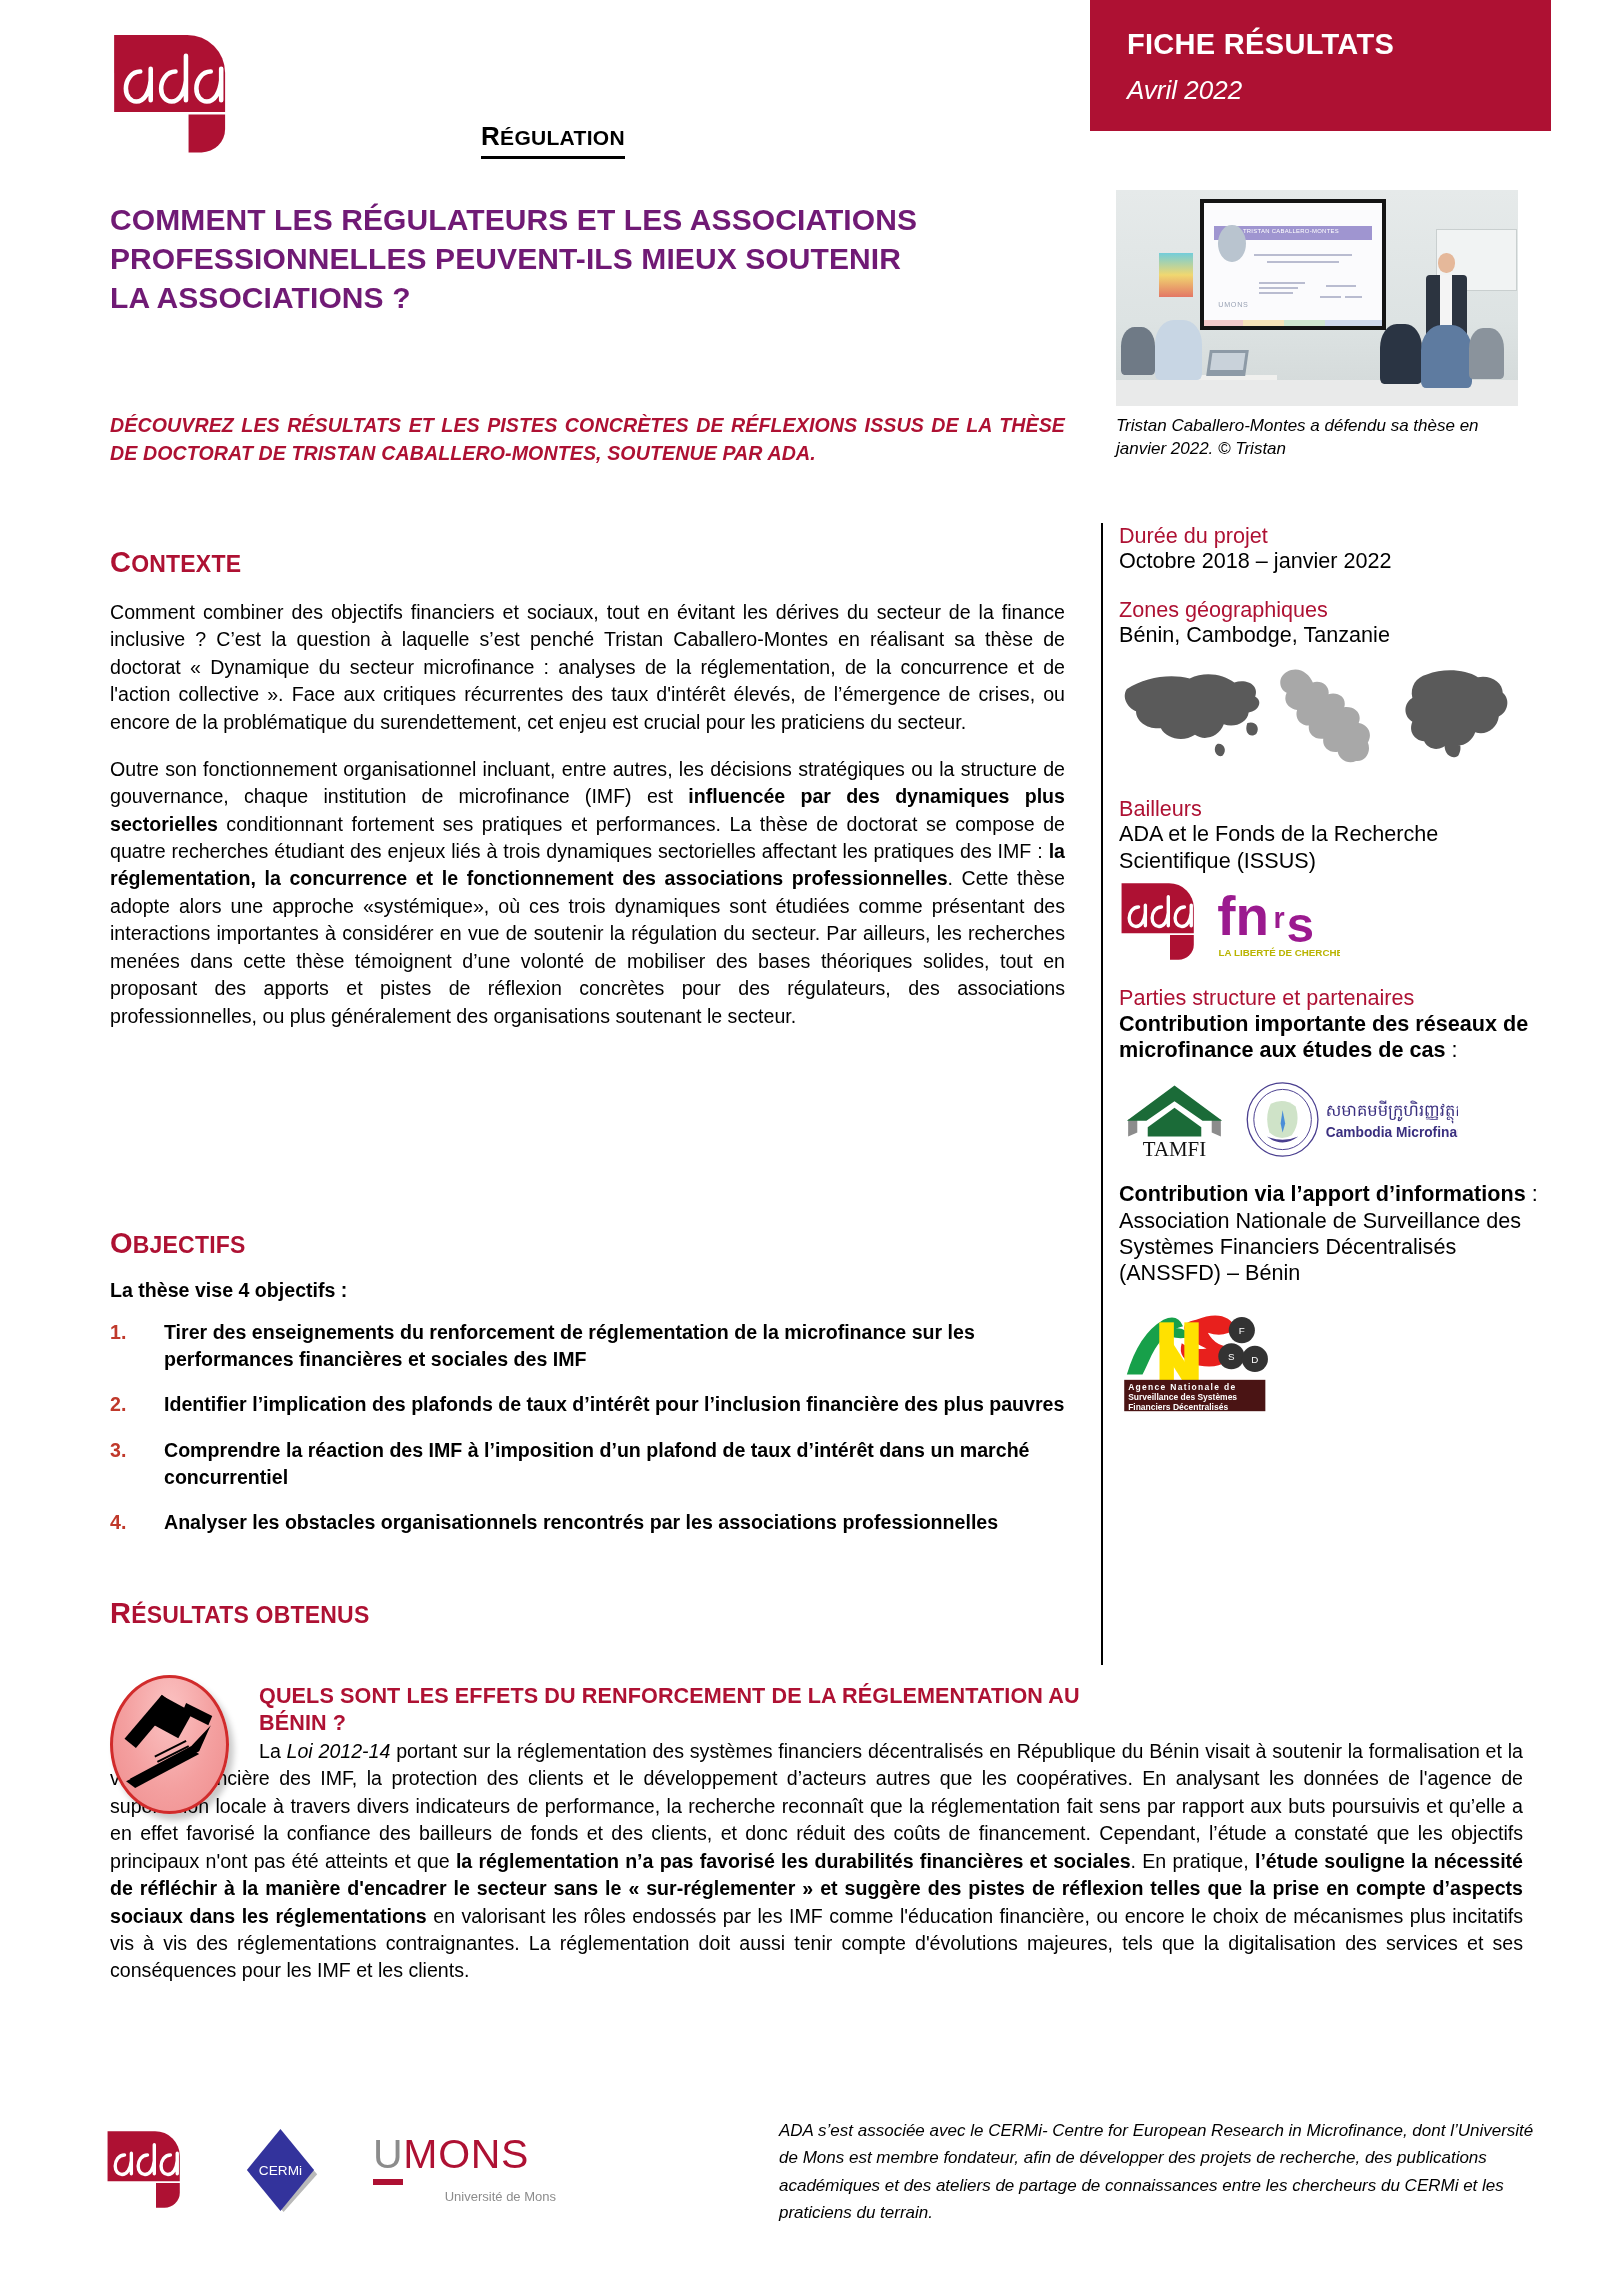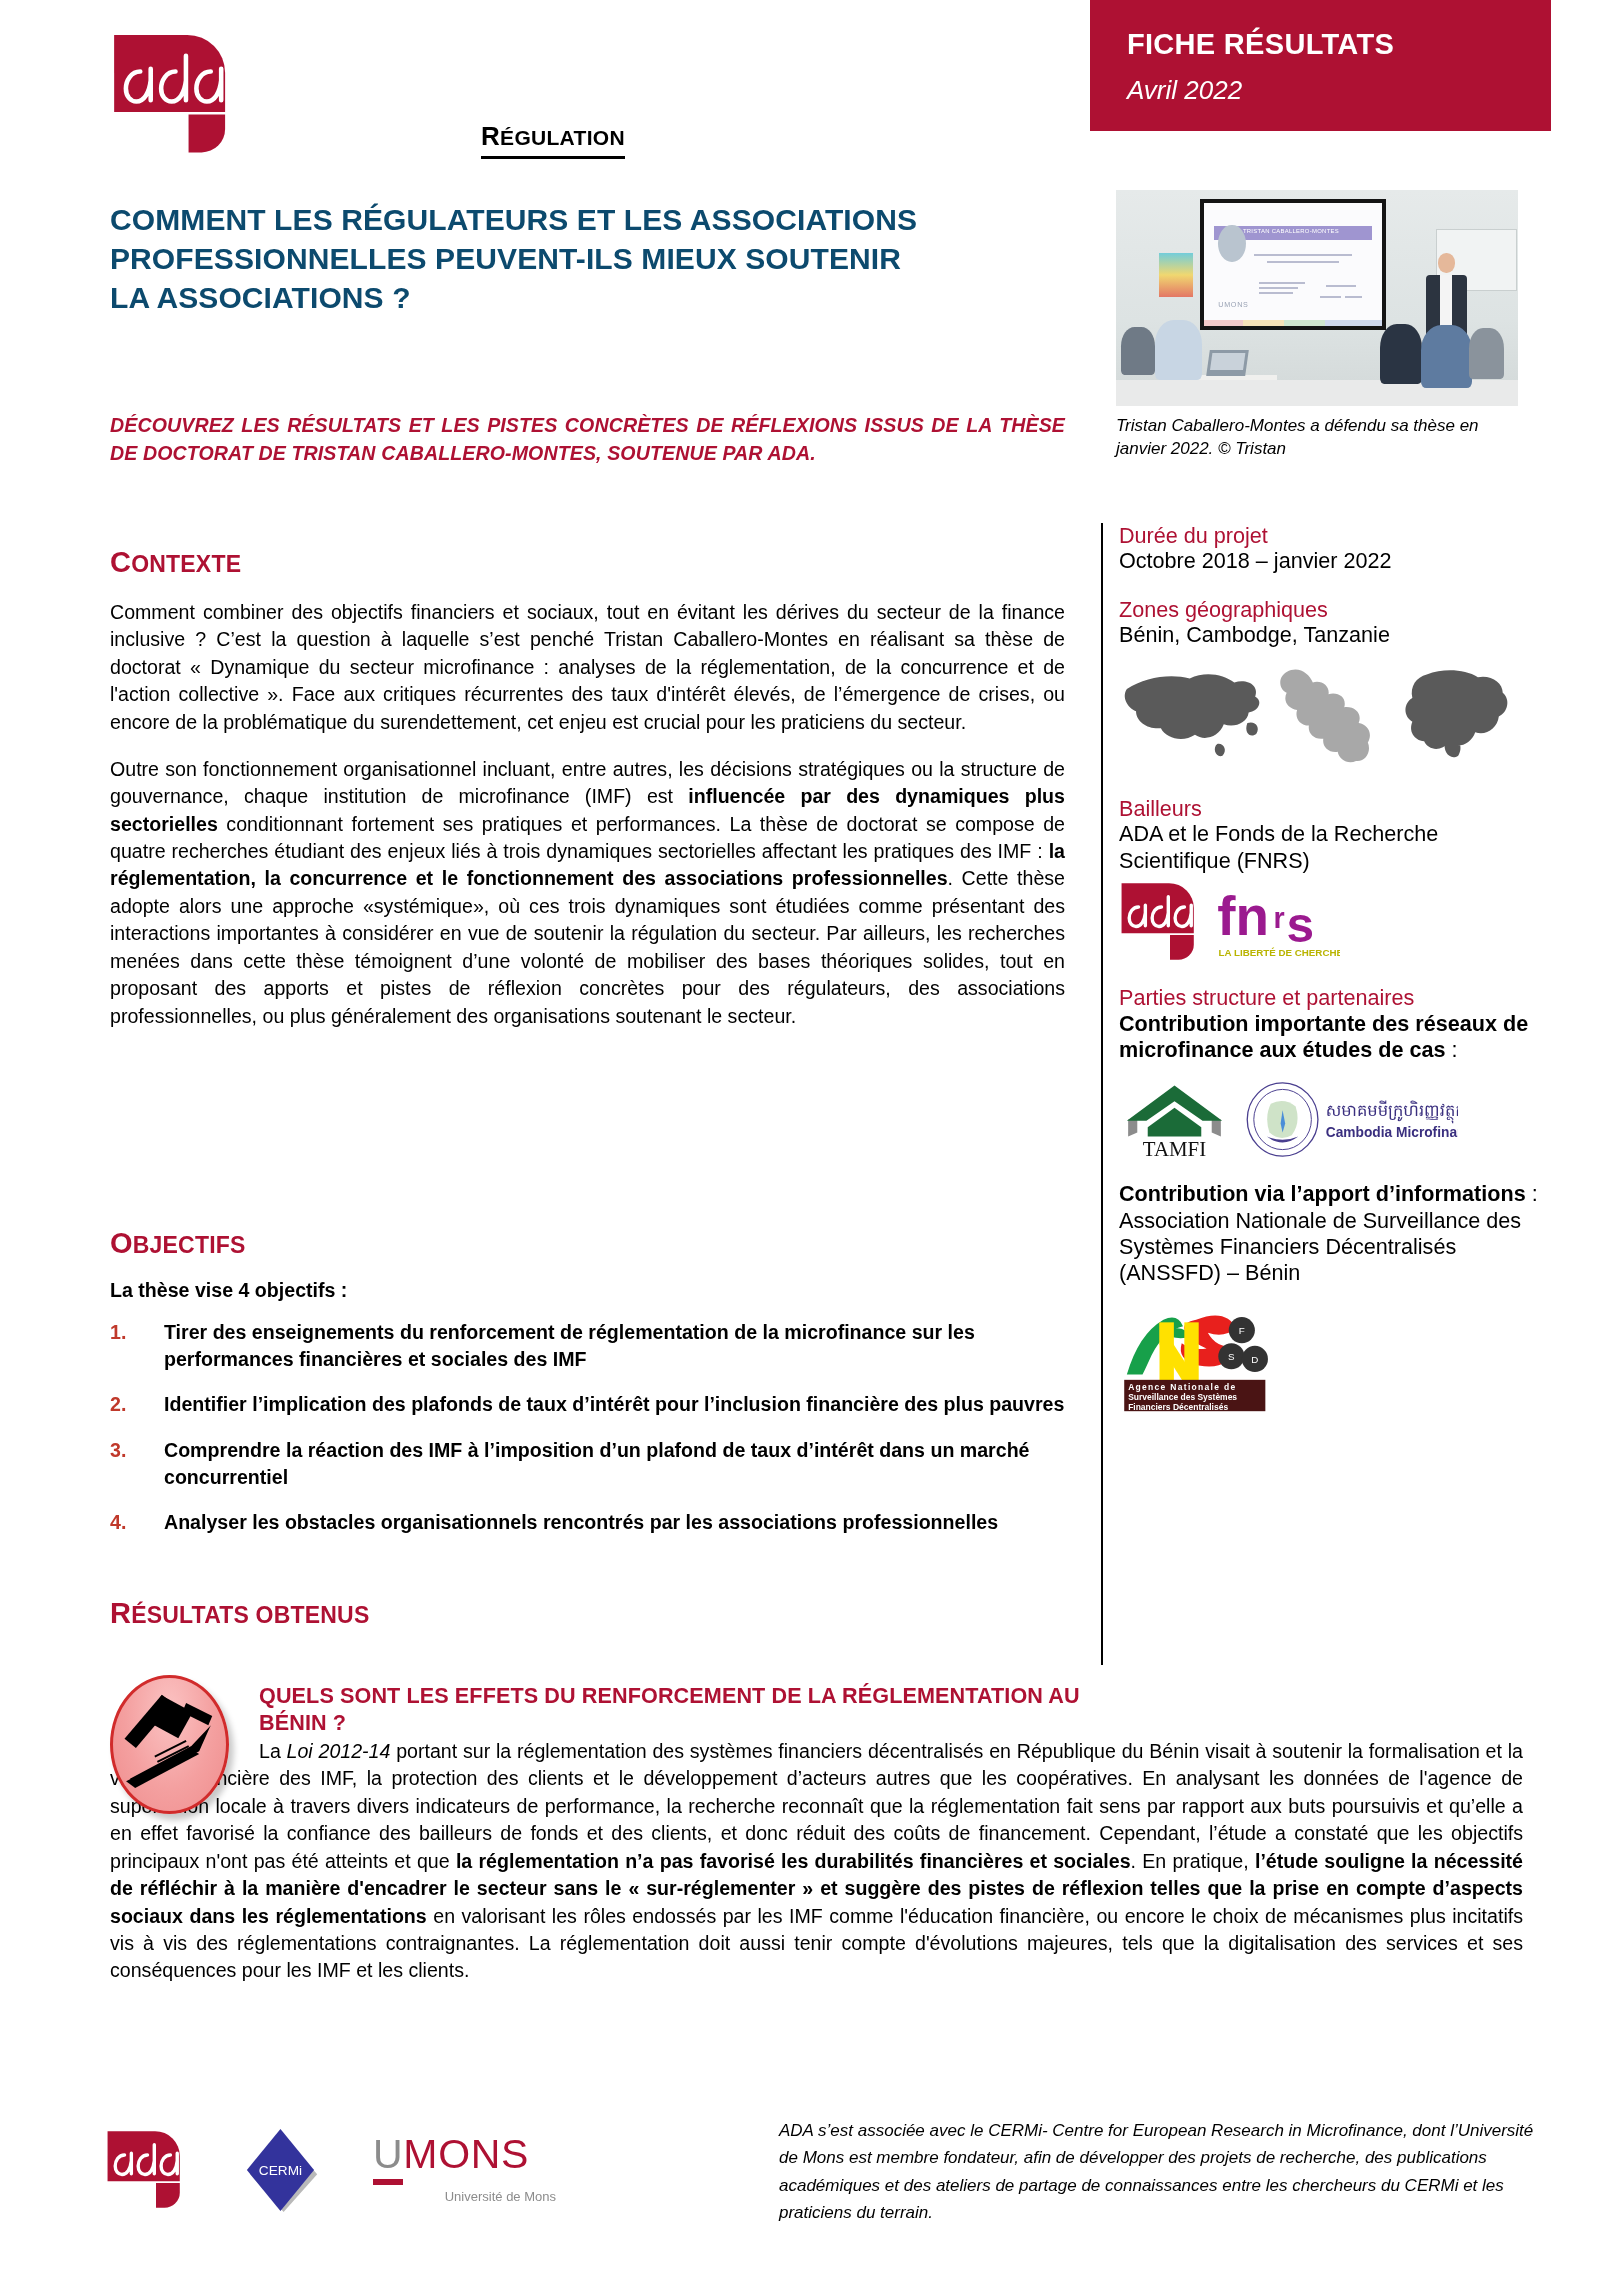"COMMENT LES RÉGULATEURS ET LES" .doc-title { color: #0c4a6e -> #701a75 }
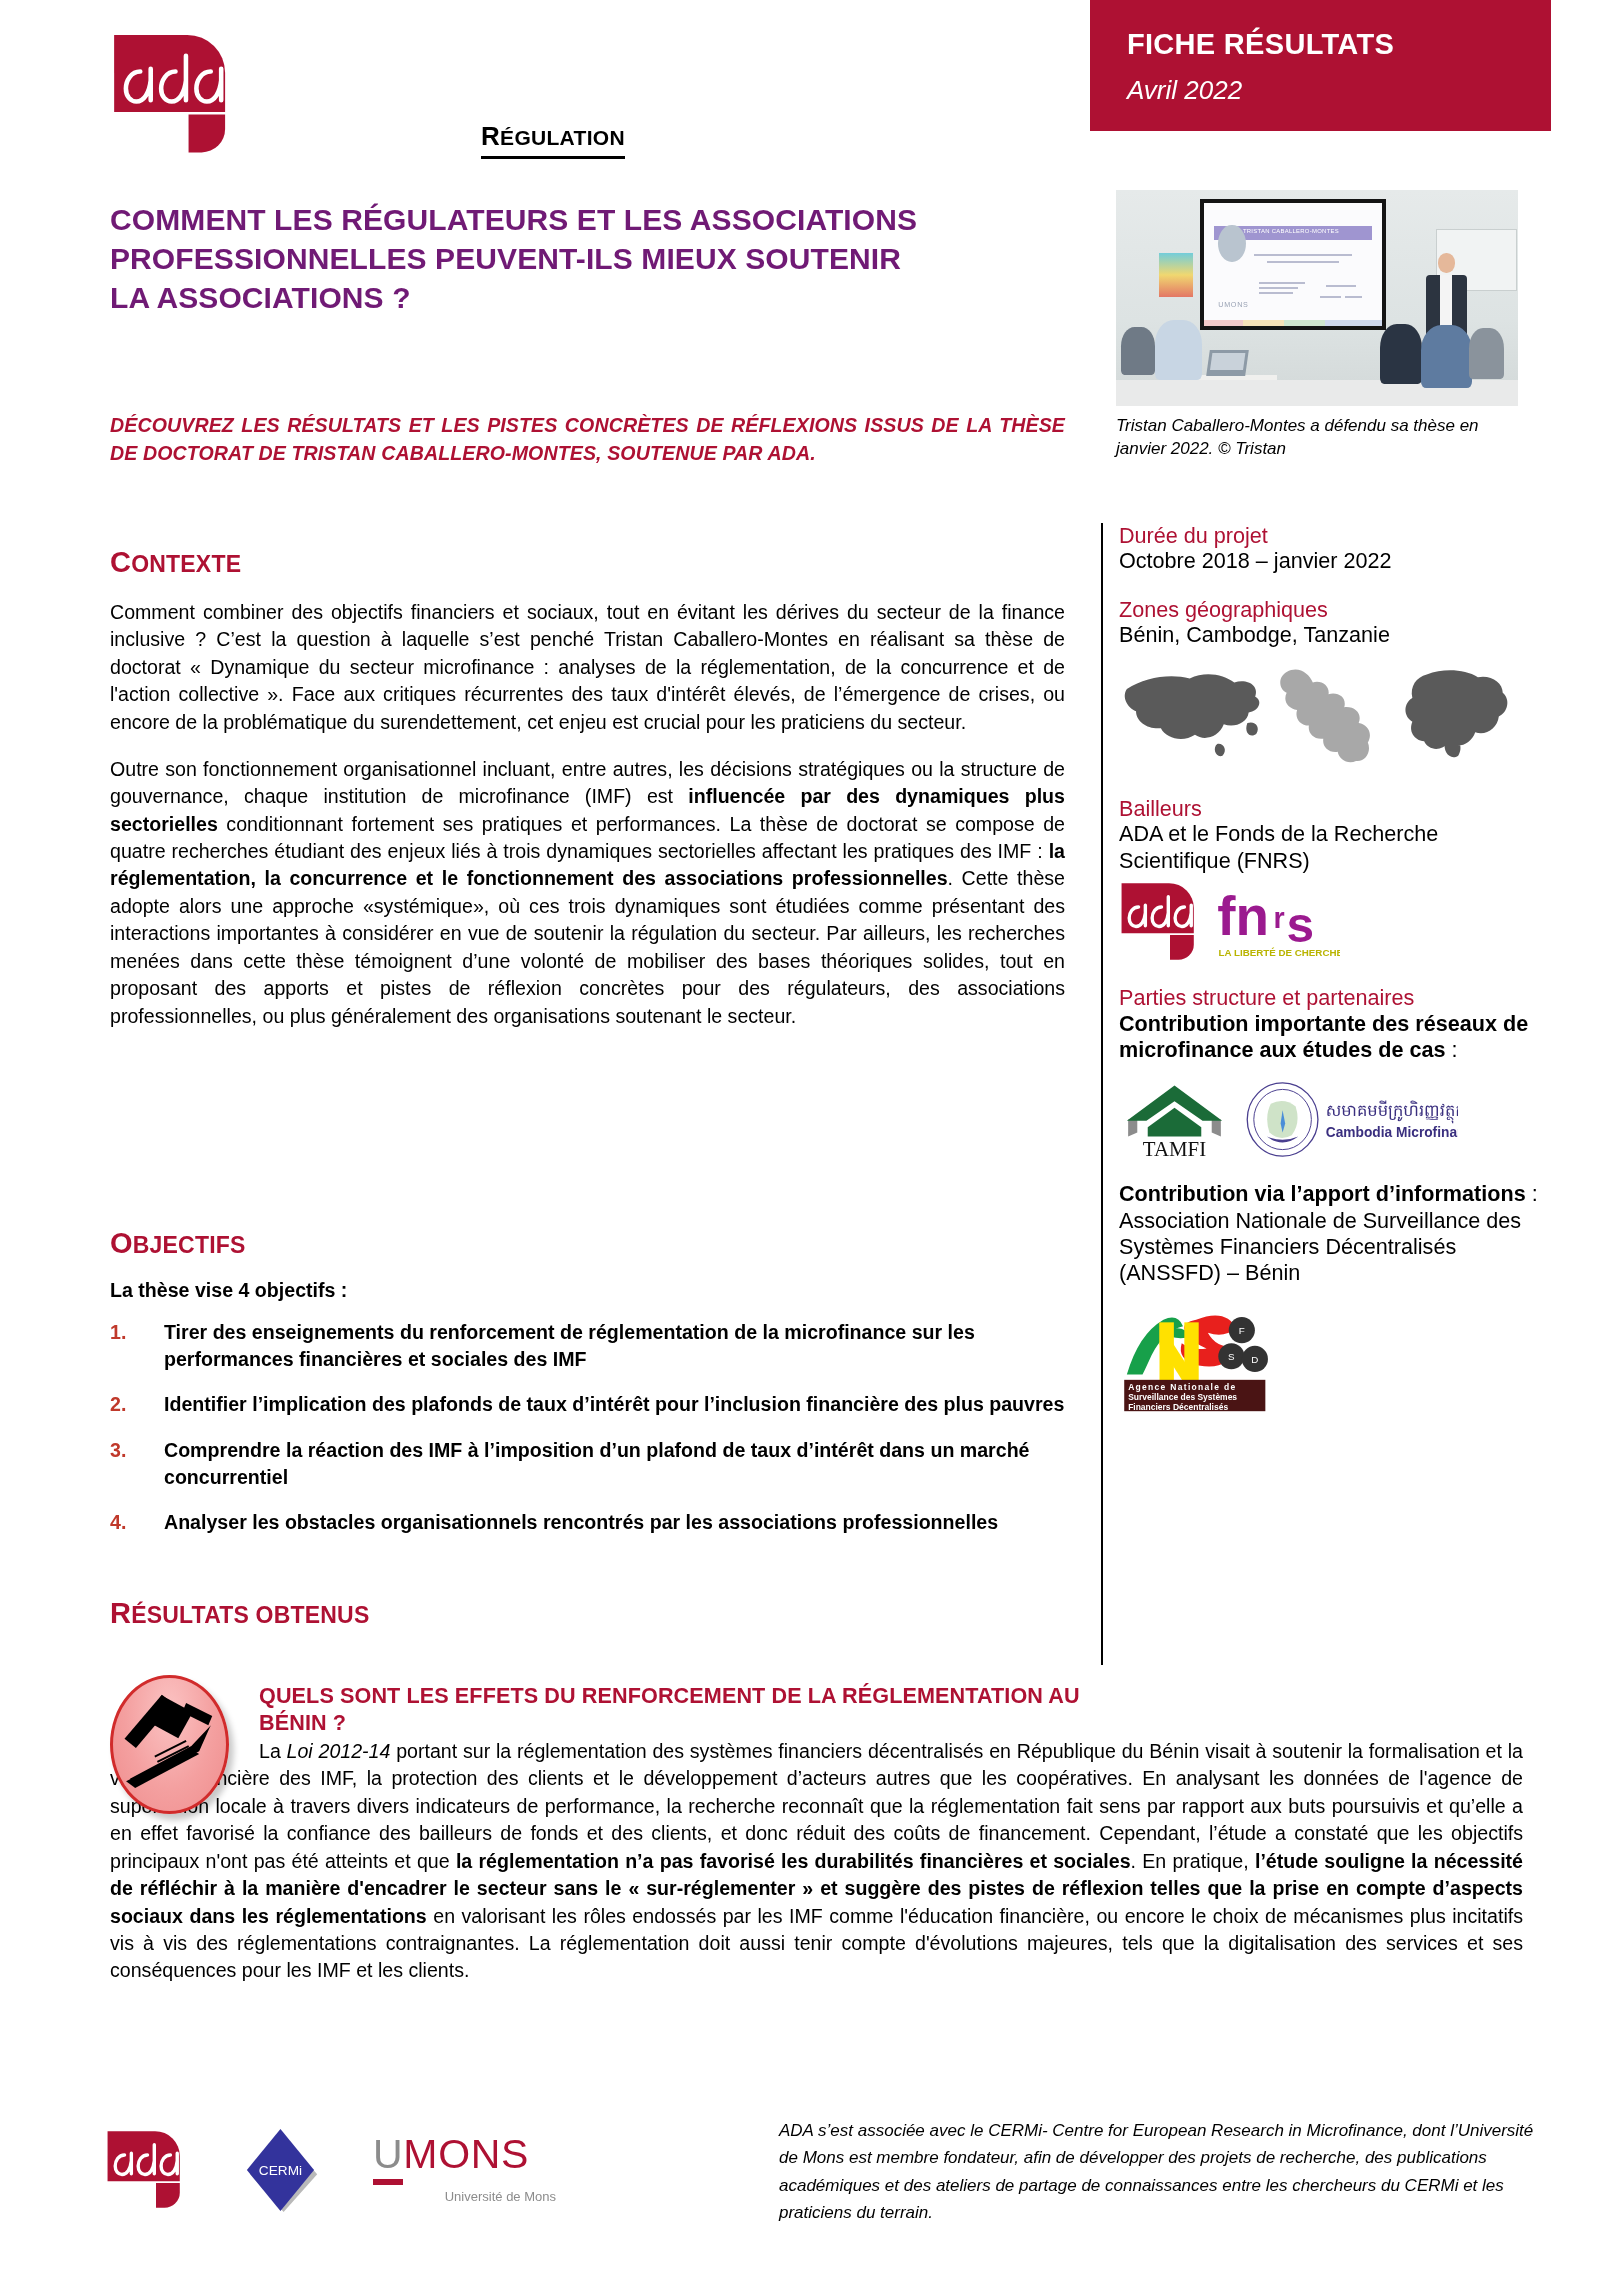"ADA et le Fonds de" p { text: FNRS -> ISSUS }
